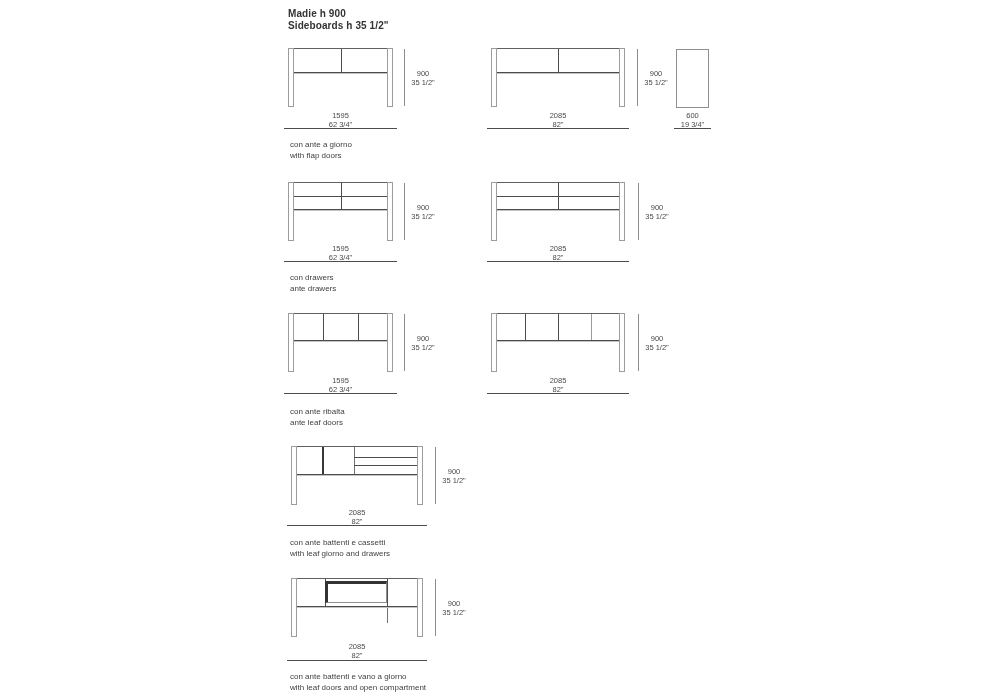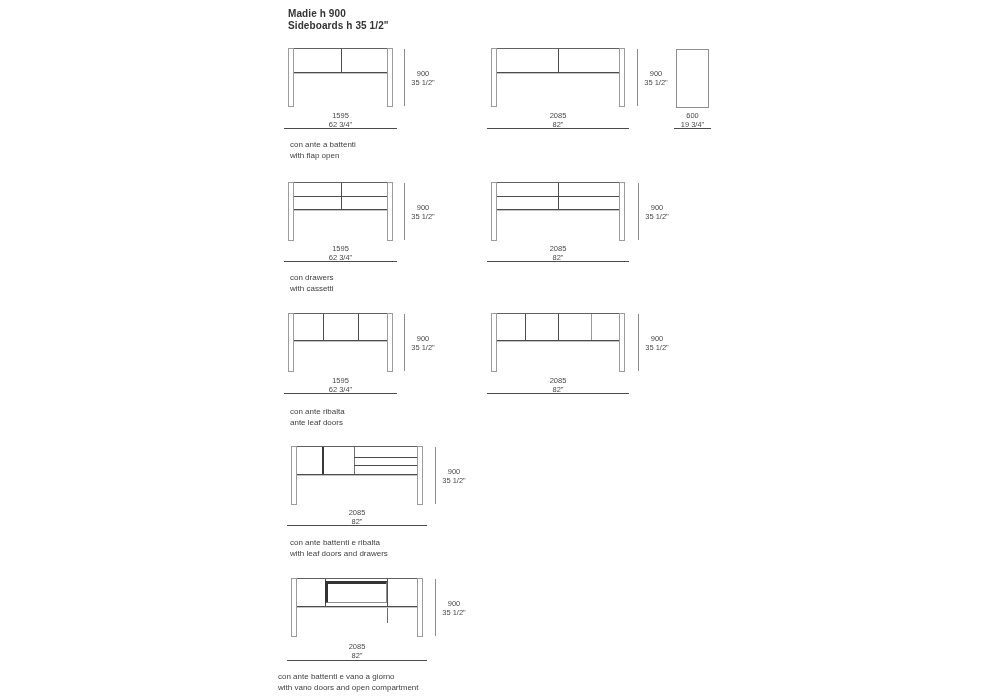"con ante a battenti" div { text: battenti -> giorno }
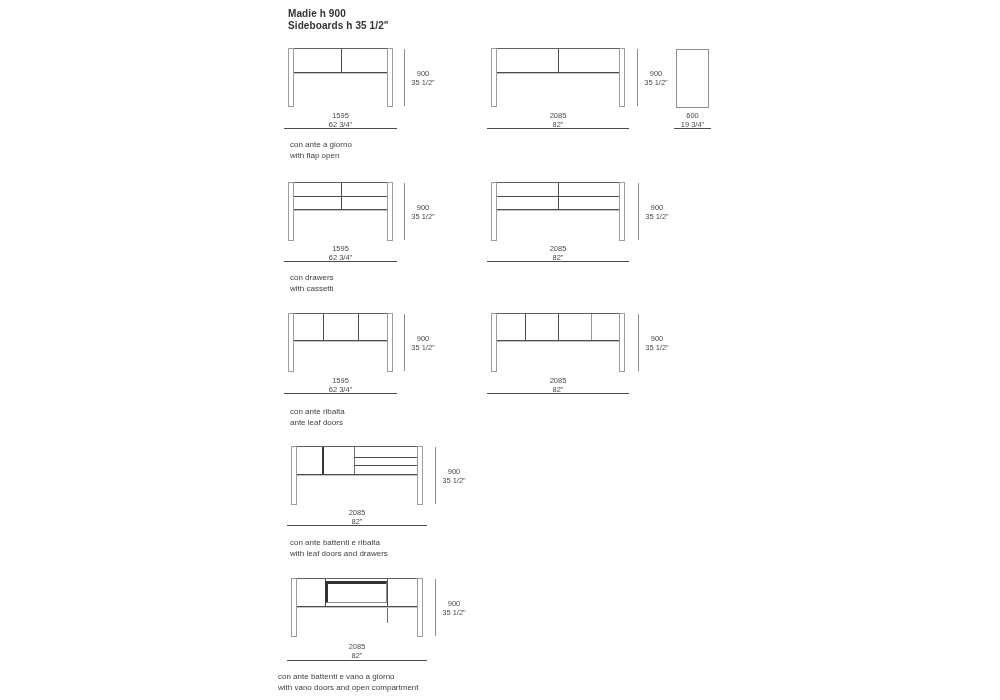"with flap open" div { text: open -> doors }
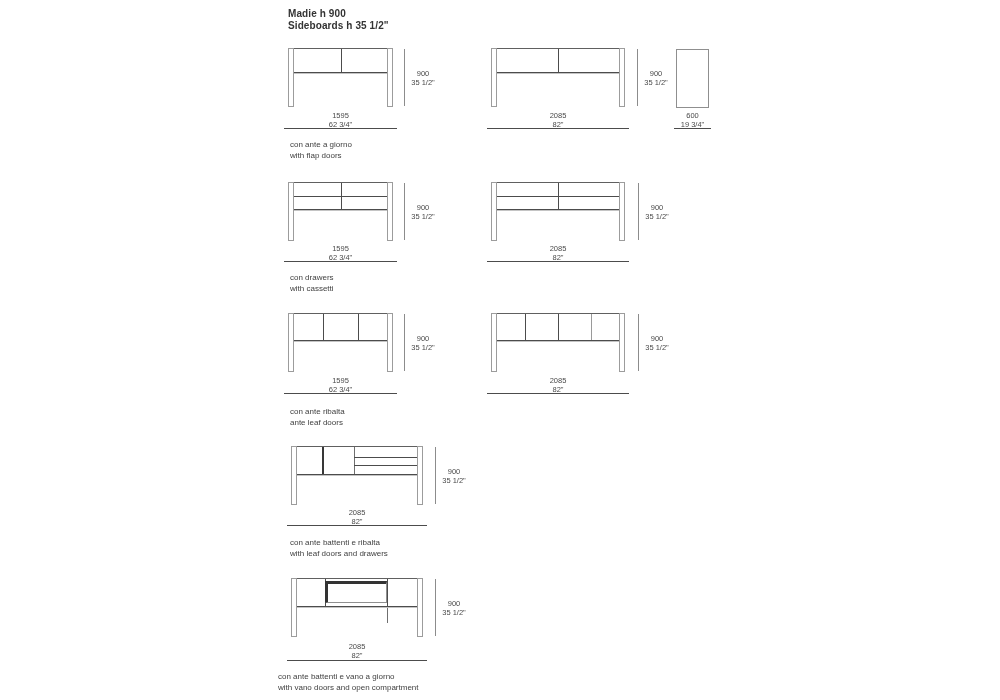"with cassetti" div { text: with cassetti -> ante drawers }
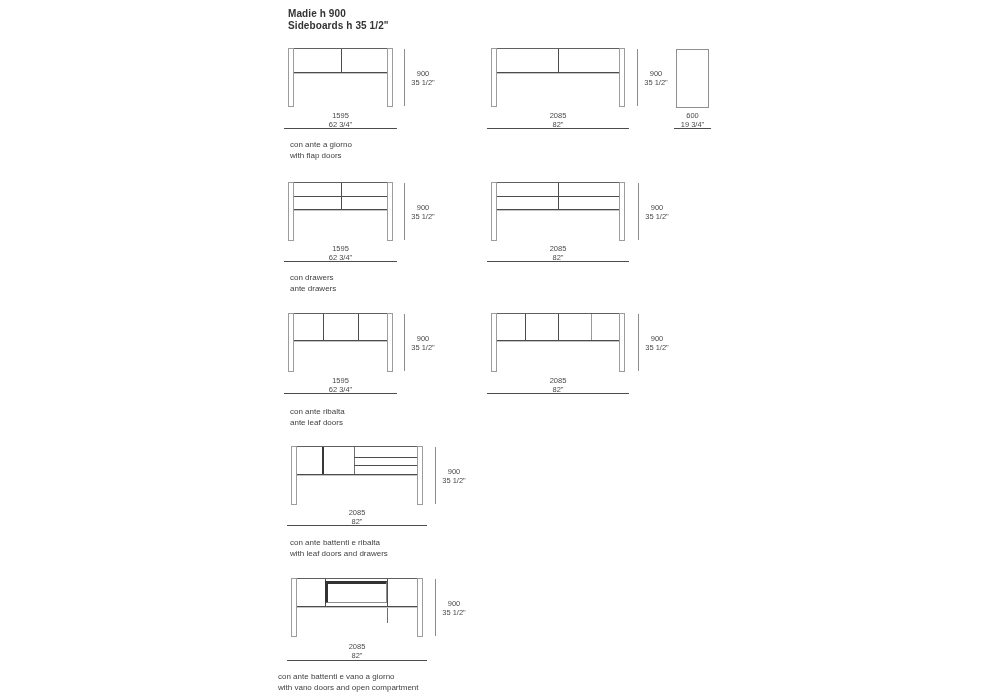"con ante battenti e ribalta" div { text: ribalta -> cassetti }
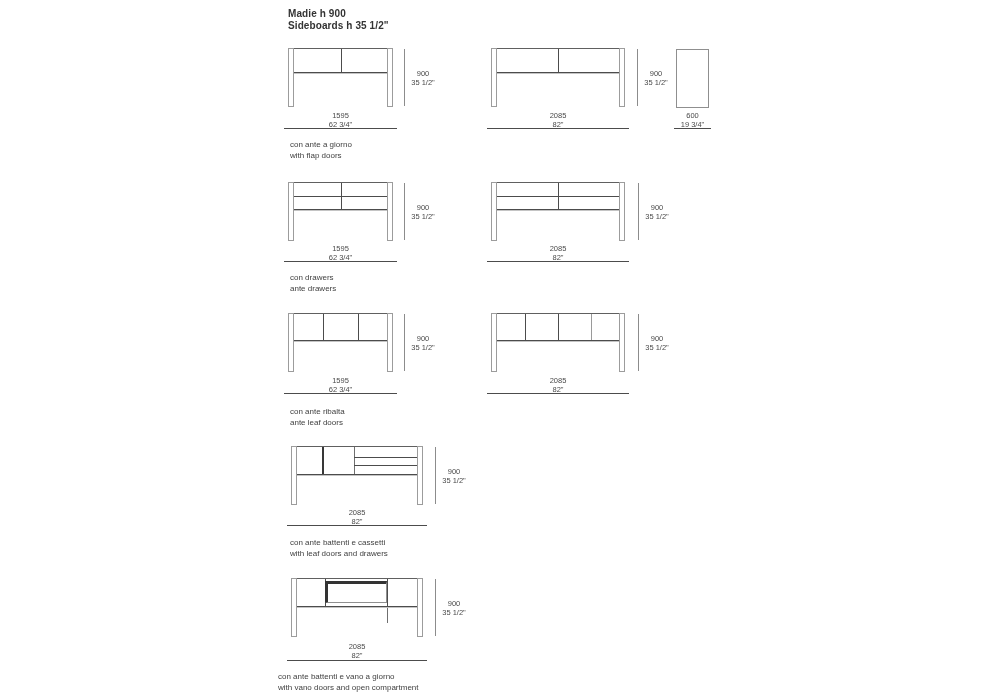"with leaf doors and drawers" div { text: doors -> giorno }
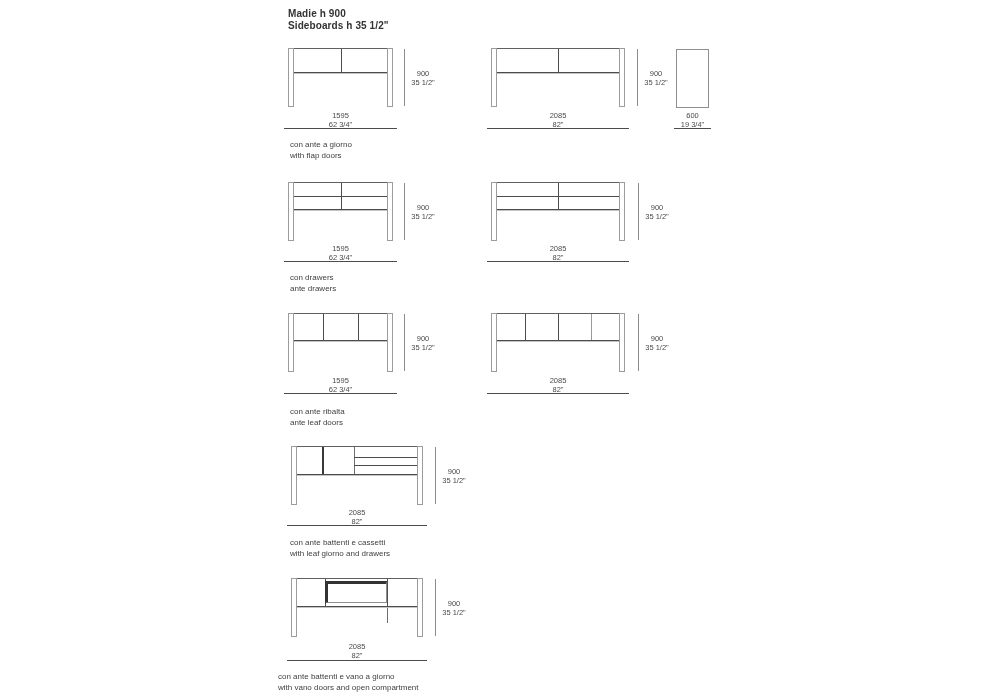"con ante battenti e vano" div.caption { left: 278px -> 290px }
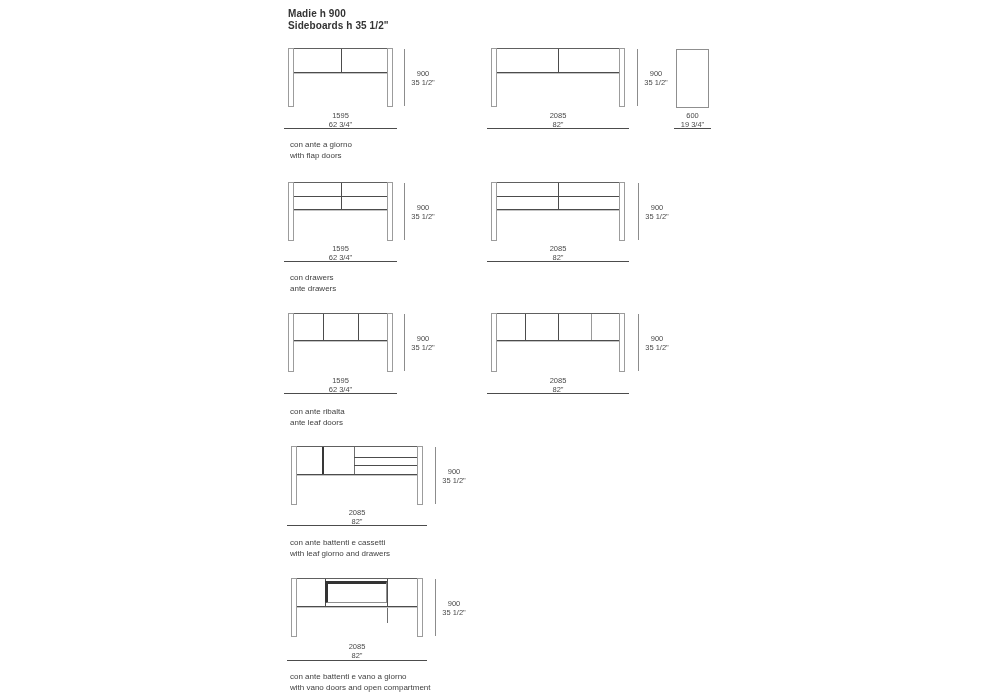"with vano doors and open" div { text: vano -> leaf }
